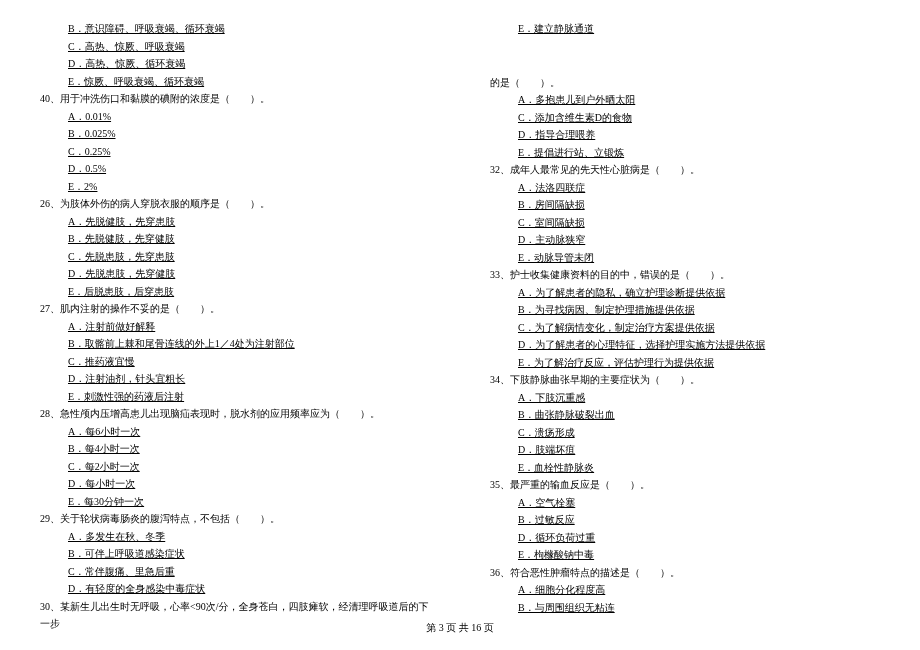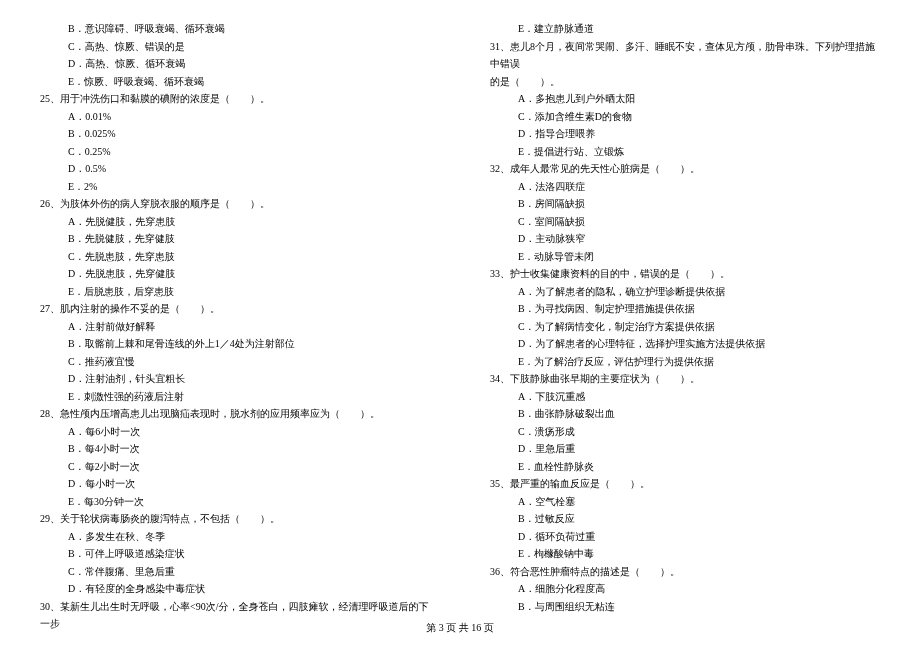"B．意识障碍、呼吸衰竭、循环衰竭" .option { text-decoration: none -> underline }
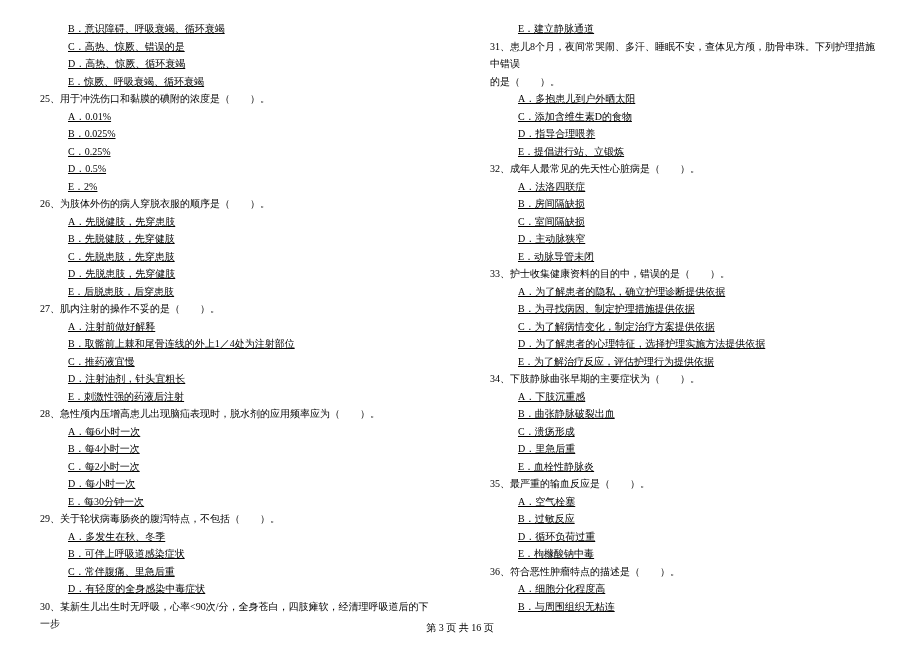"C．高热、惊厥、错误的是" div.option { text: 错误的是 -> 呼吸衰竭 }
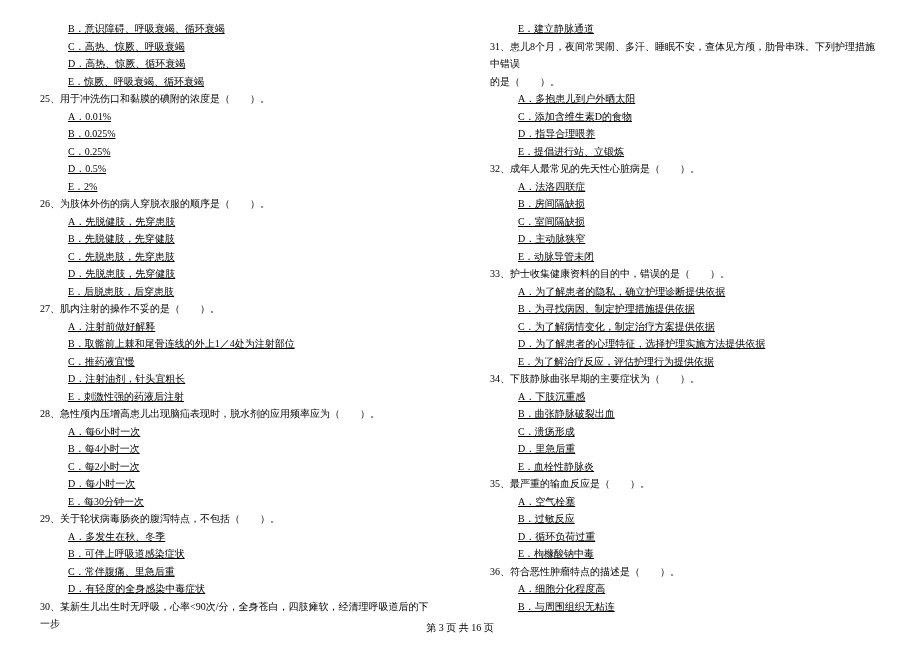"31、患儿8个月，夜间常哭闹、多汗、睡眠不安，查体见方颅，肋骨串珠。下列护理措施" div.question { html: <div>31、患儿8个月，夜间常哭闹、多汗、睡眠不安，查体见方颅，肋骨串珠。下列护理措施中错误</div> -> none }
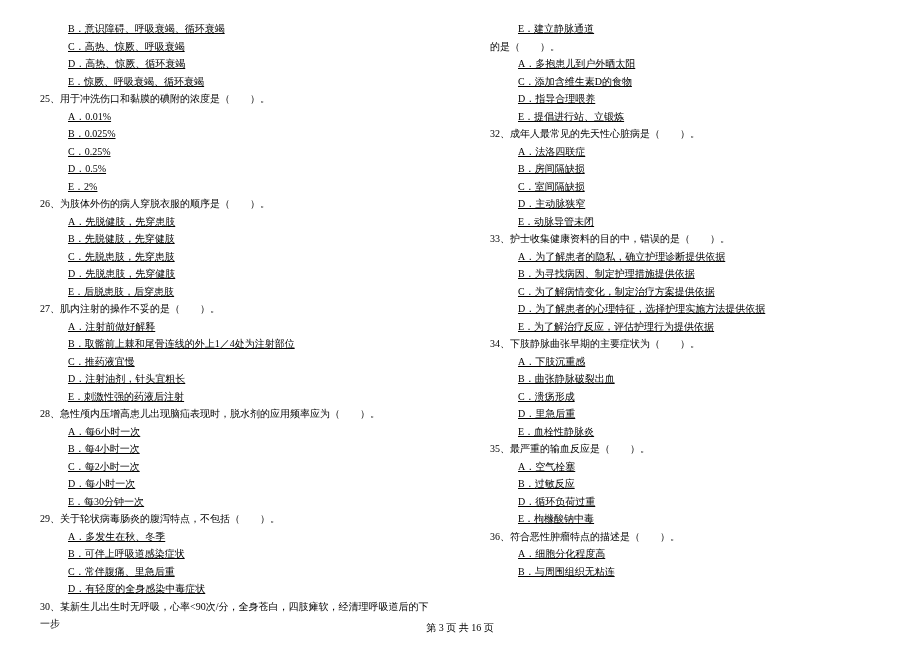"的是（ ）。" .continuation { margin-top: none -> 36px }
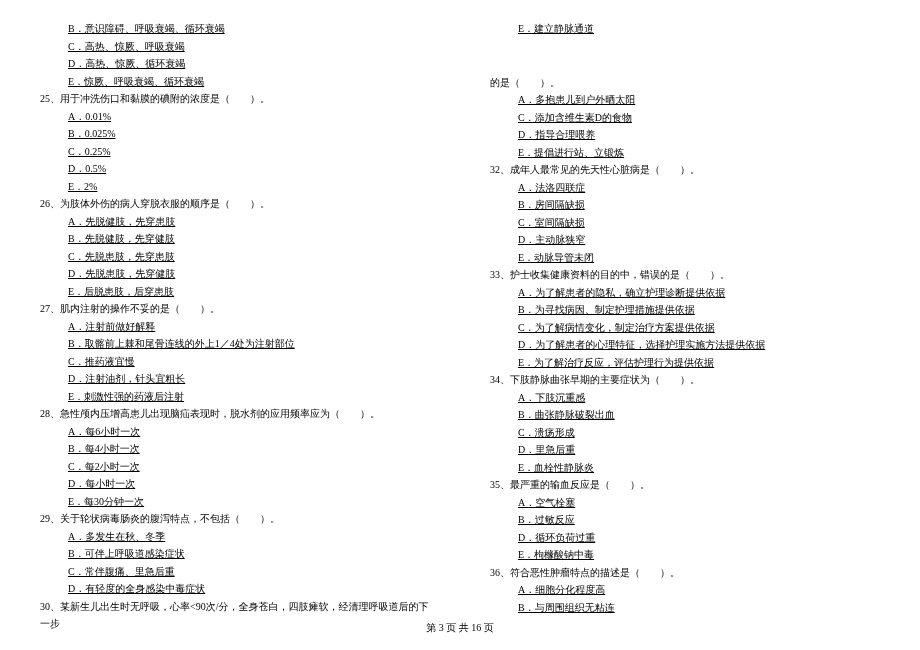"25、用于冲洗伤口和黏膜的碘附的浓度是（ ）。" div.question { text: 25 -> 40 }
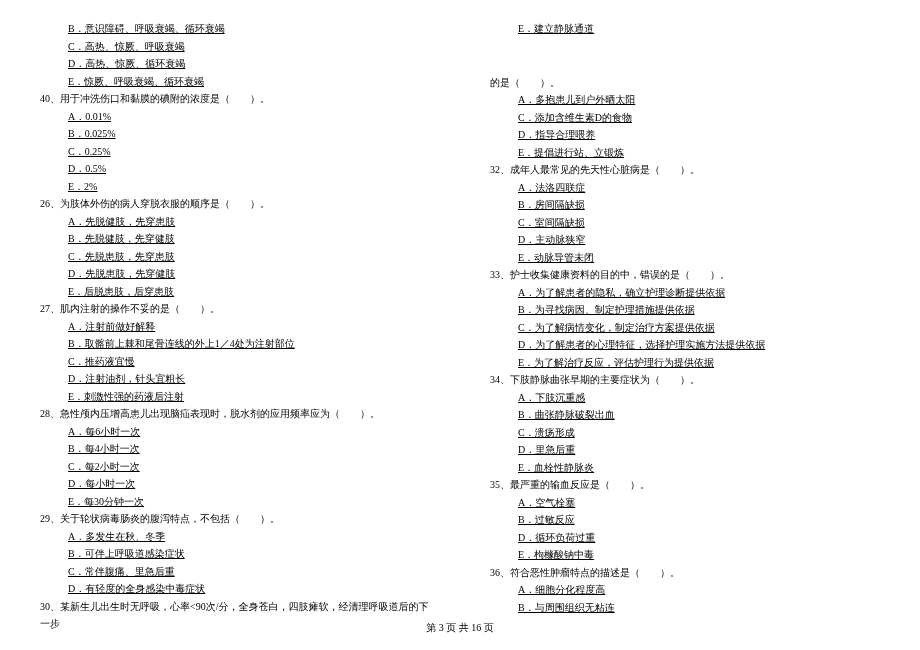"D．里急后重" div.option { text: 里急后重 -> 肢端坏疽 }
